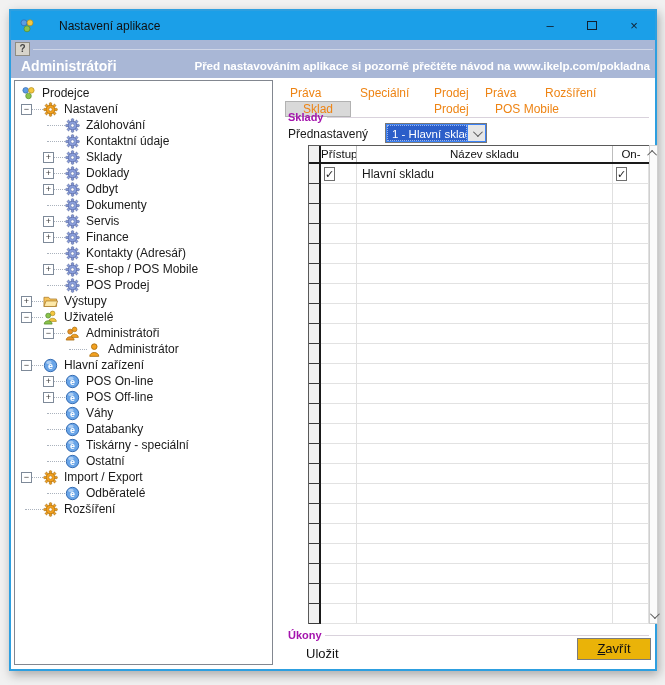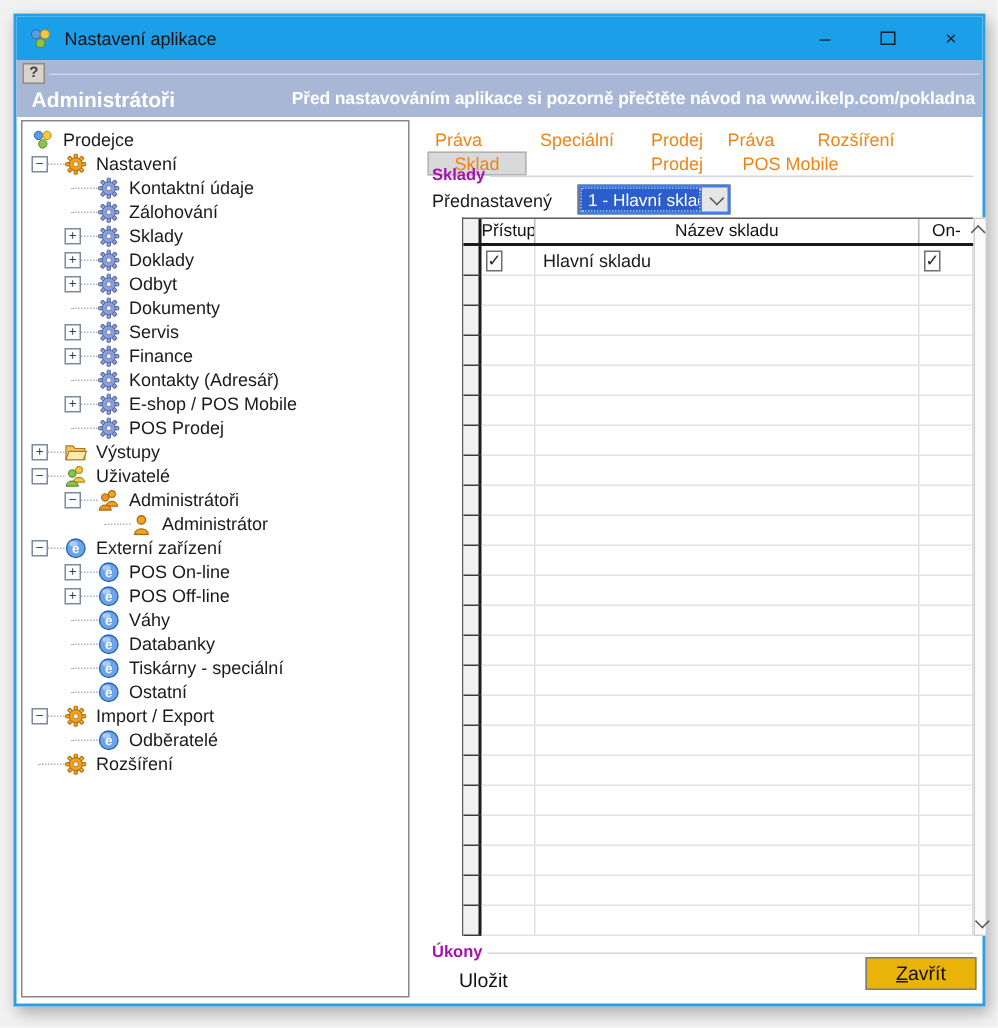"Nastavení aplikace" .titlebar .title { margin-left: 8px -> 24px }
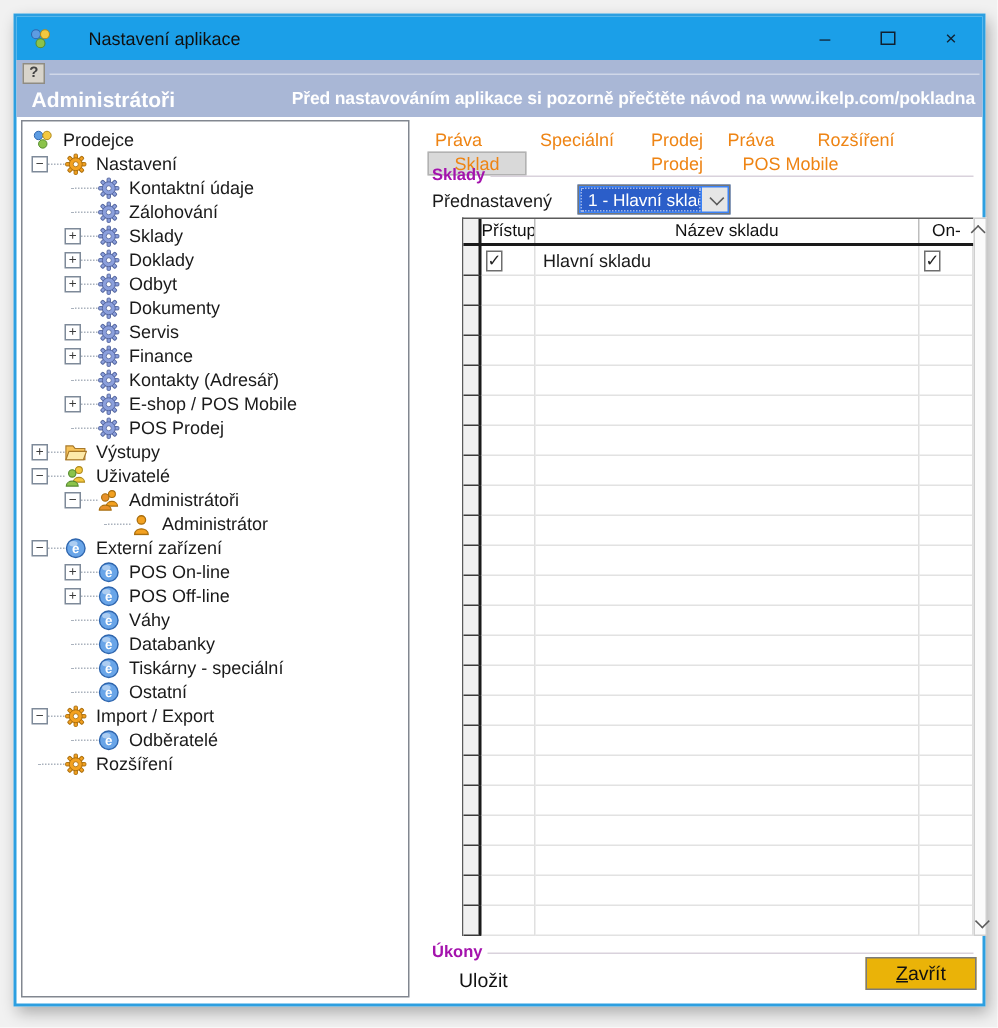"Kontaktní údaje" div.tree-row { order: before "Zálohování" -> after "Zálohování" }
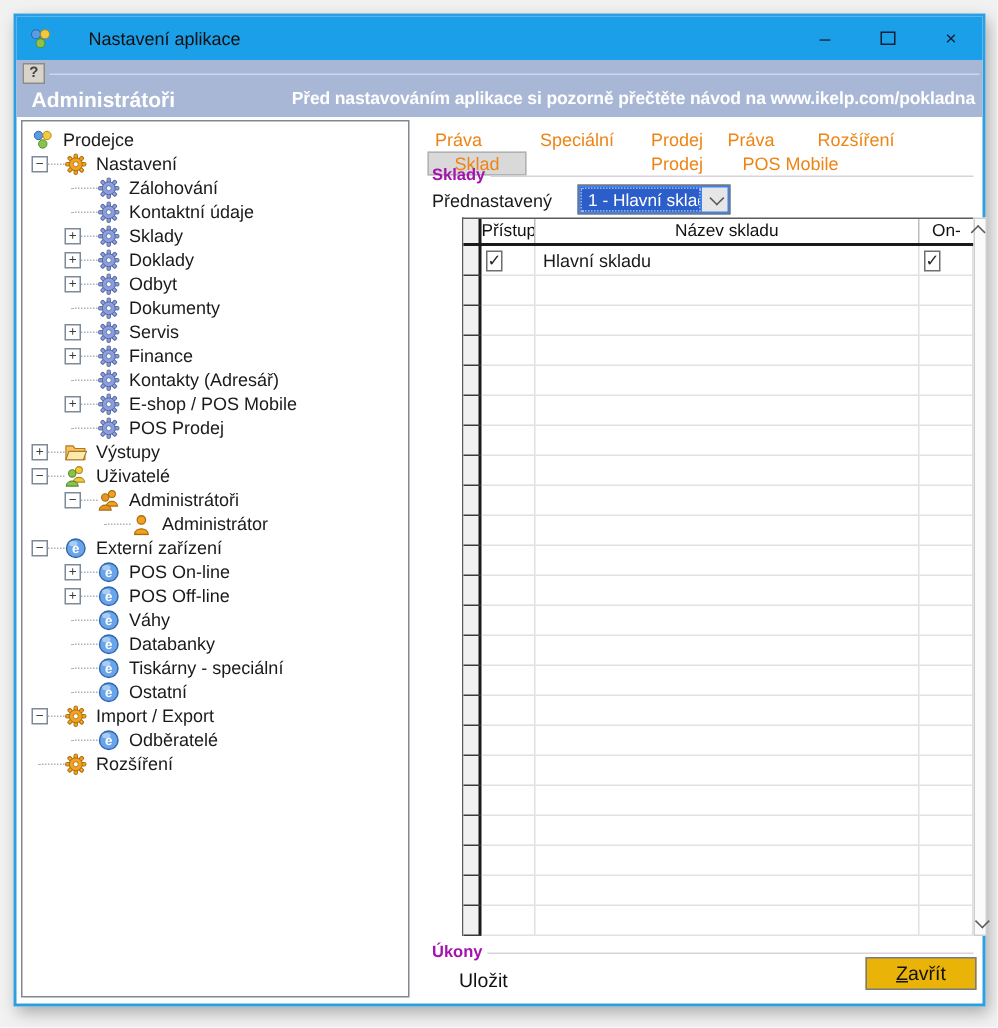"Externí zařízení" span.tree-label { text: Externí -> Hlavní }
